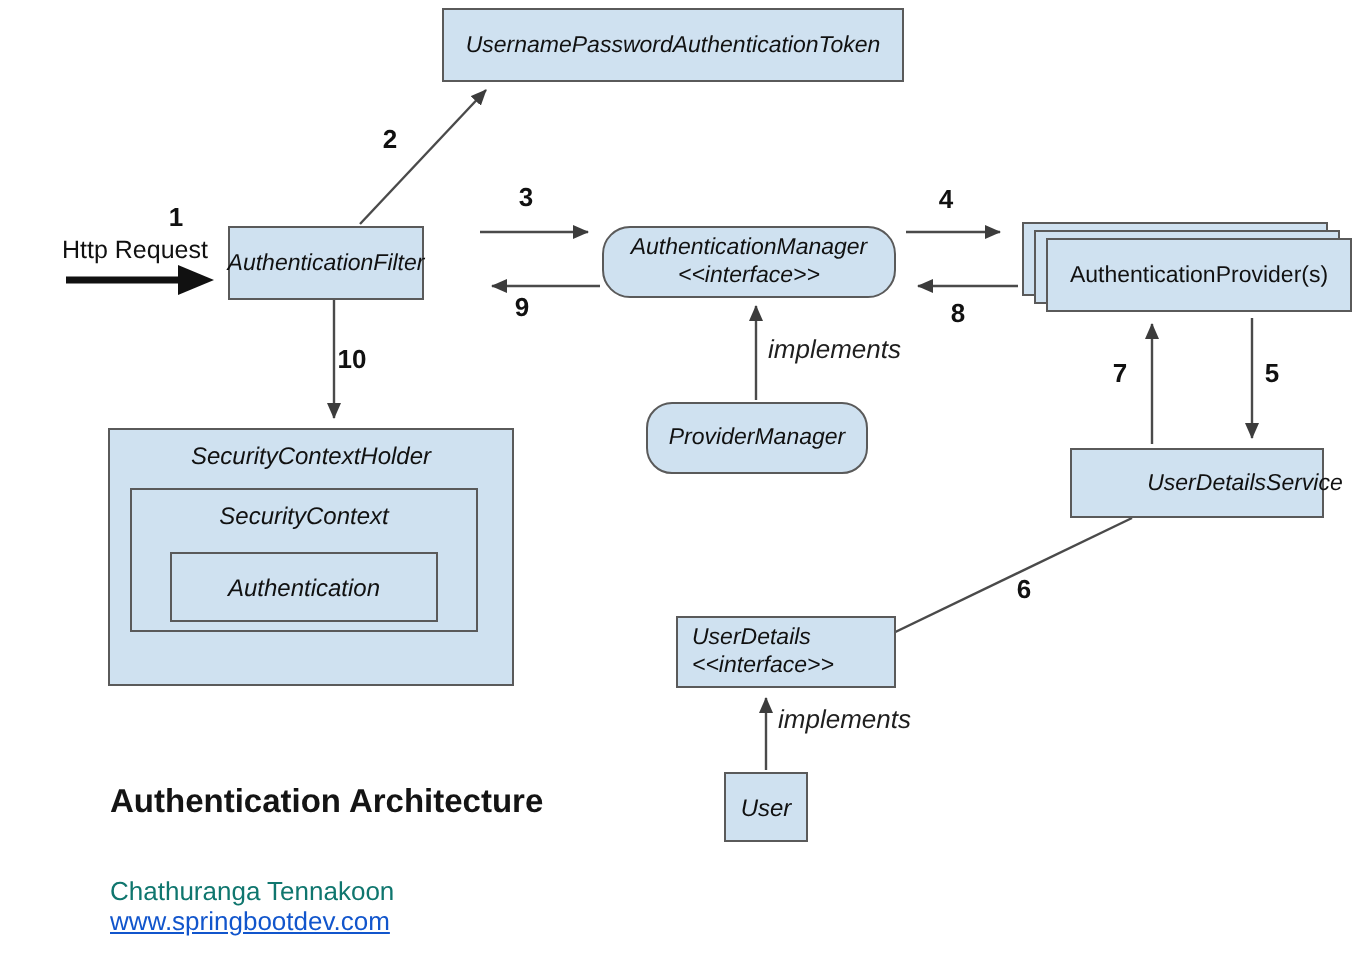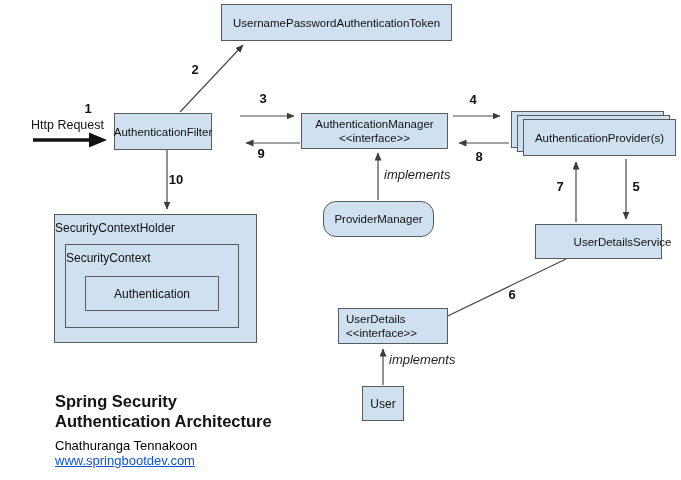"UsernamePasswordAuthenticationToken" .node .lbl { font-style: none -> italic }
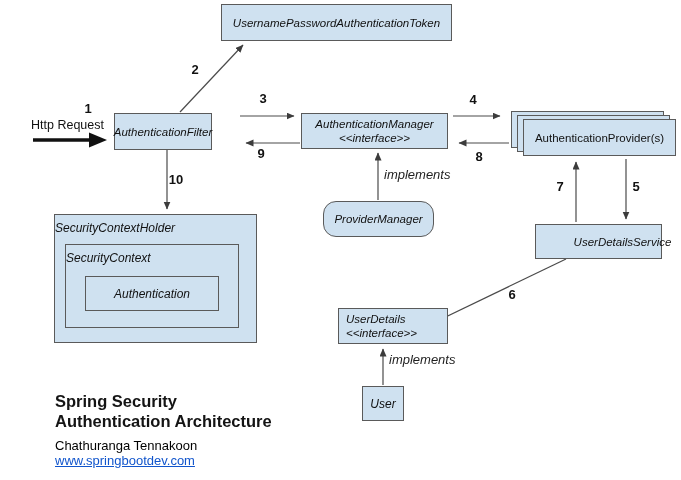"AuthenticationManager" div.node { border-radius: none -> 14px }
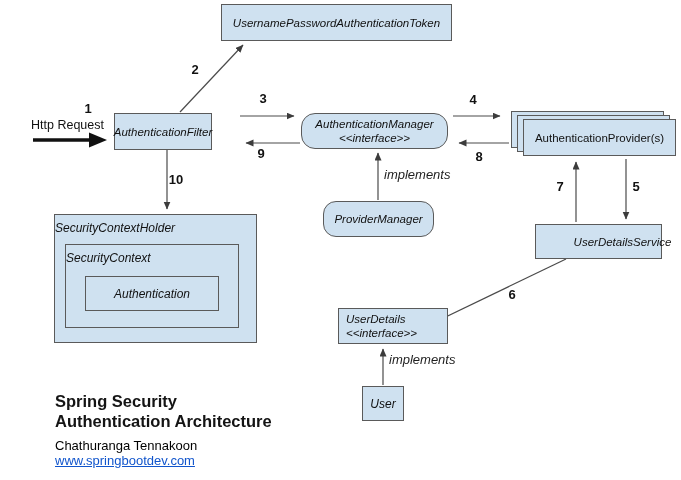"SecurityContextHolder" .top-label { justify-content: flex-start -> center }
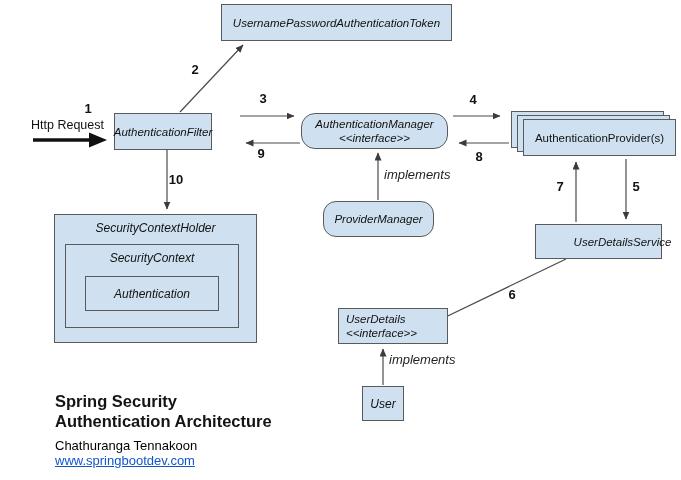"SecurityContext" div.node { height: 84px -> 72px }
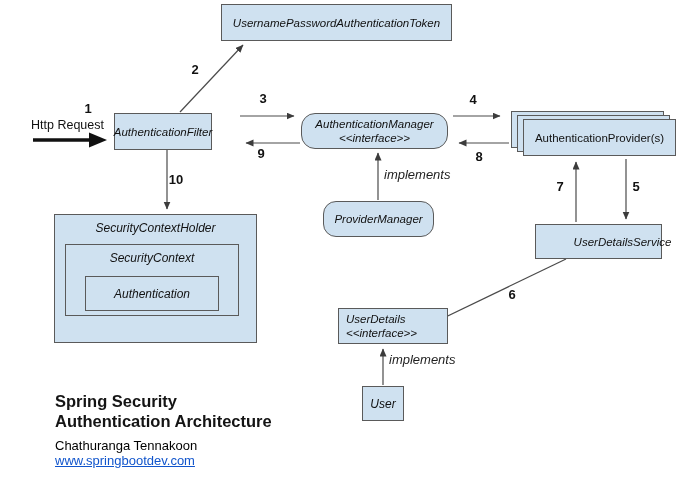"Spring Security" div { html: <div>Spring Security</div> -> none }
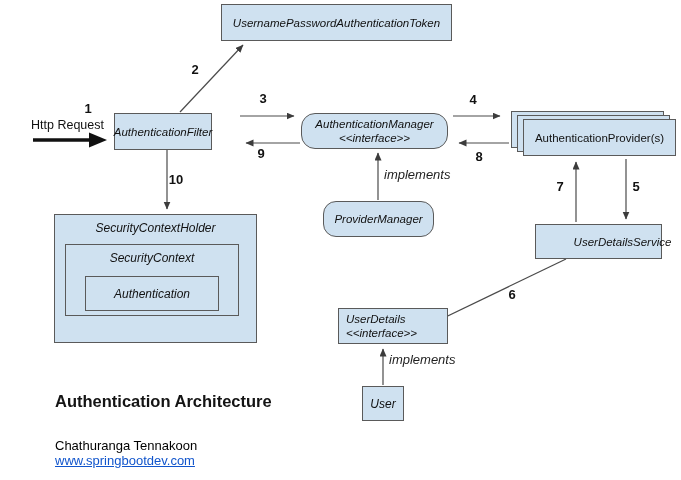"Chathuranga Tennakoon" .footer-author { color: #000000 -> #0f766e }
